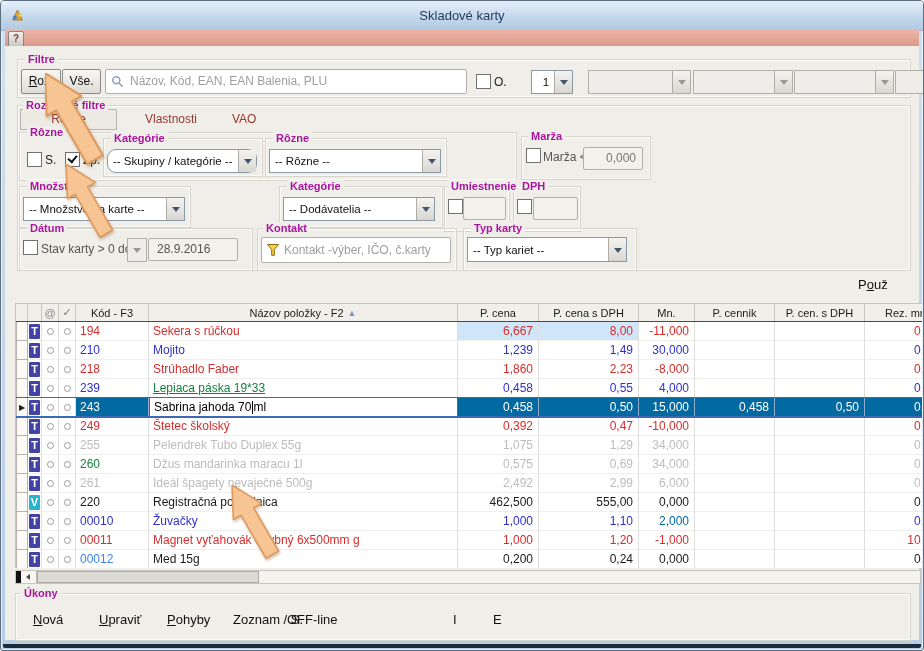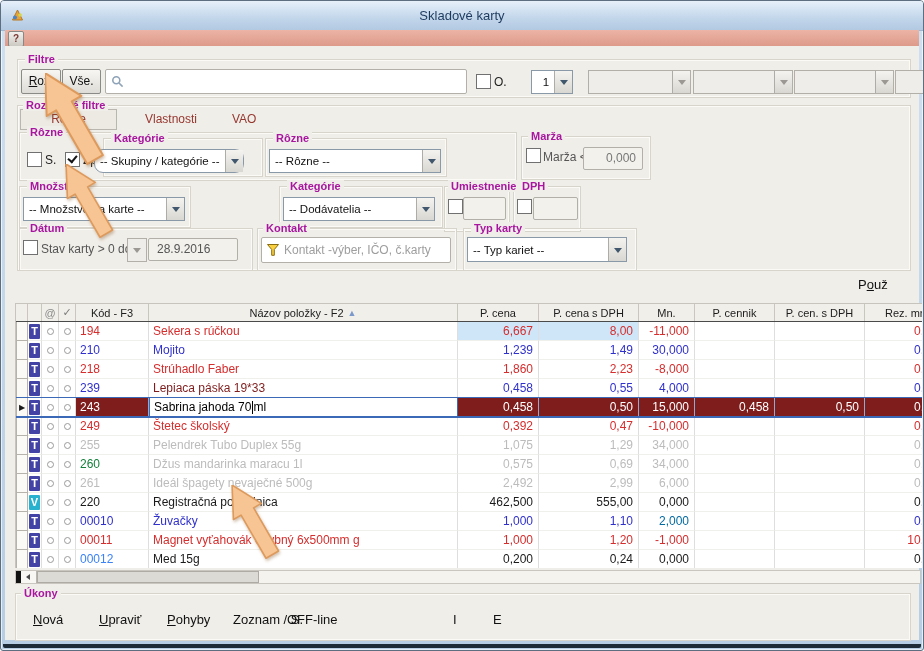"Názov, Kód, EAN, EAN Balenia," span.abs { html: none -> <span>Názov, Kód, EAN, EAN Balenia, PLU</span> }
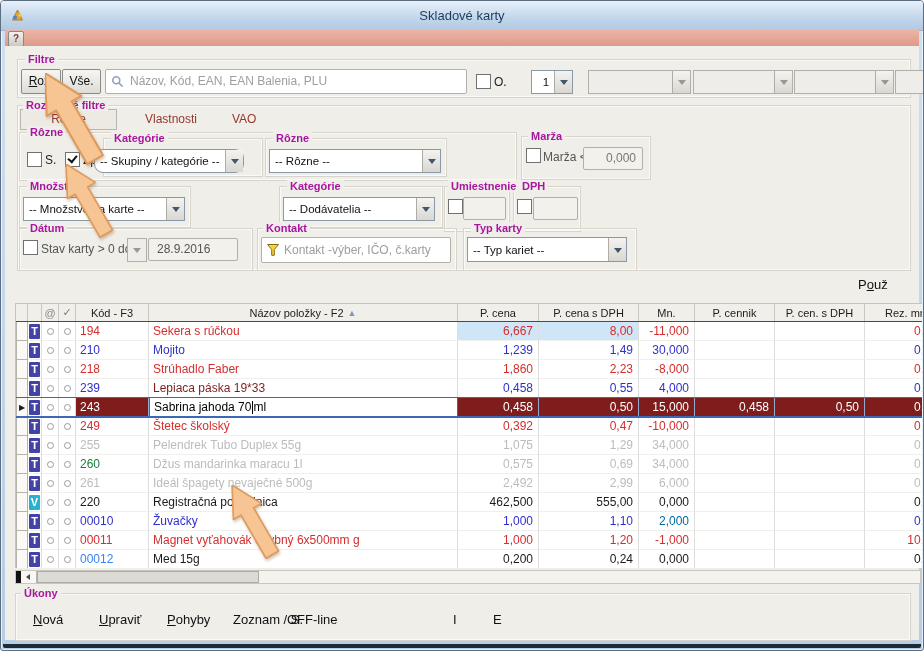"-- Skupiny / kategórie --" div.combo { left: 93px -> 106px }
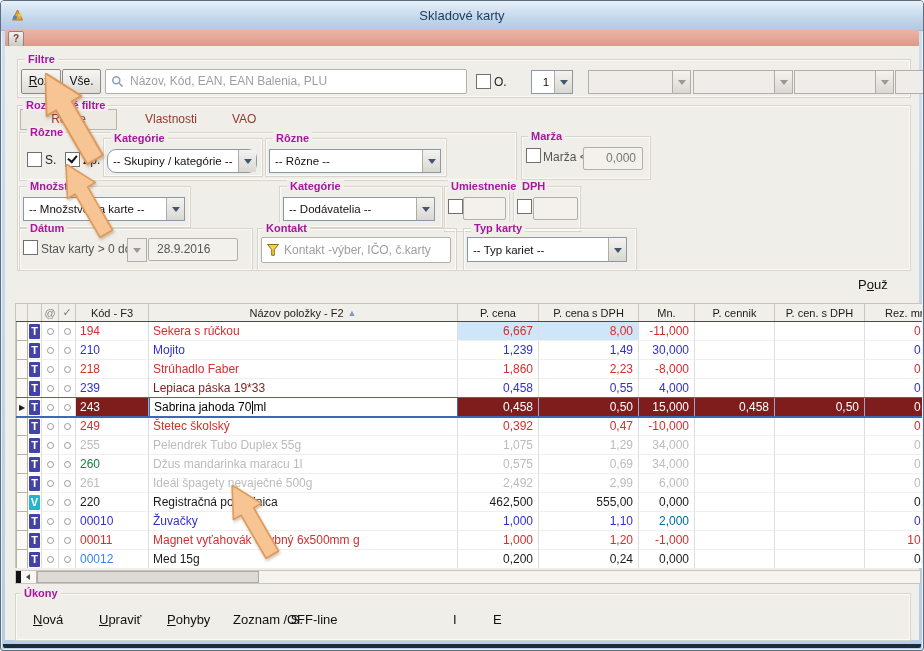"Lepiaca páska 19*33" div.cell { color: #7f1d1d -> #15803d; text-decoration: none -> underline }
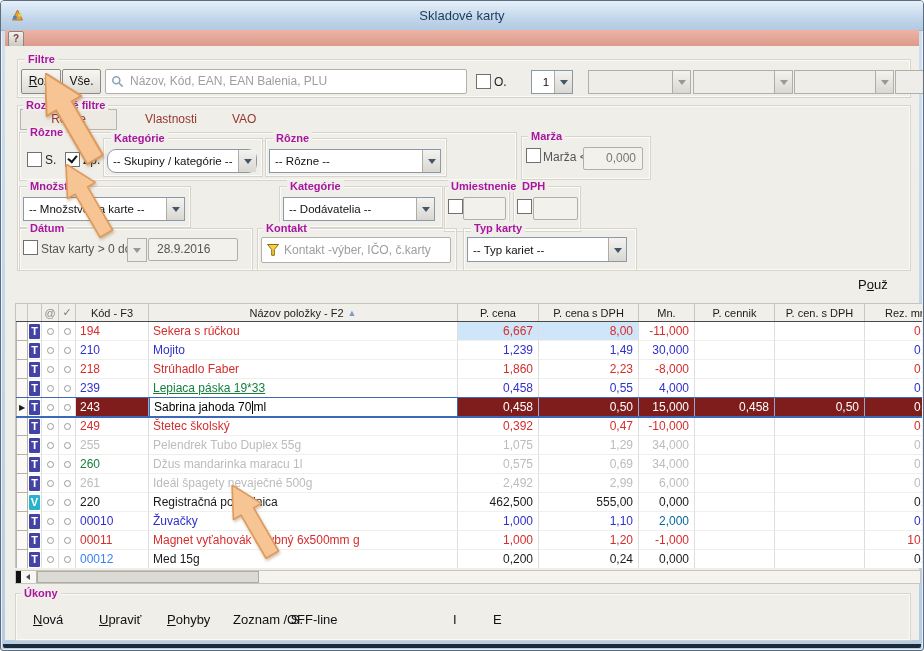"243" .row.selected .cell.sel { background: #7f1d1d -> #0369a1 }
